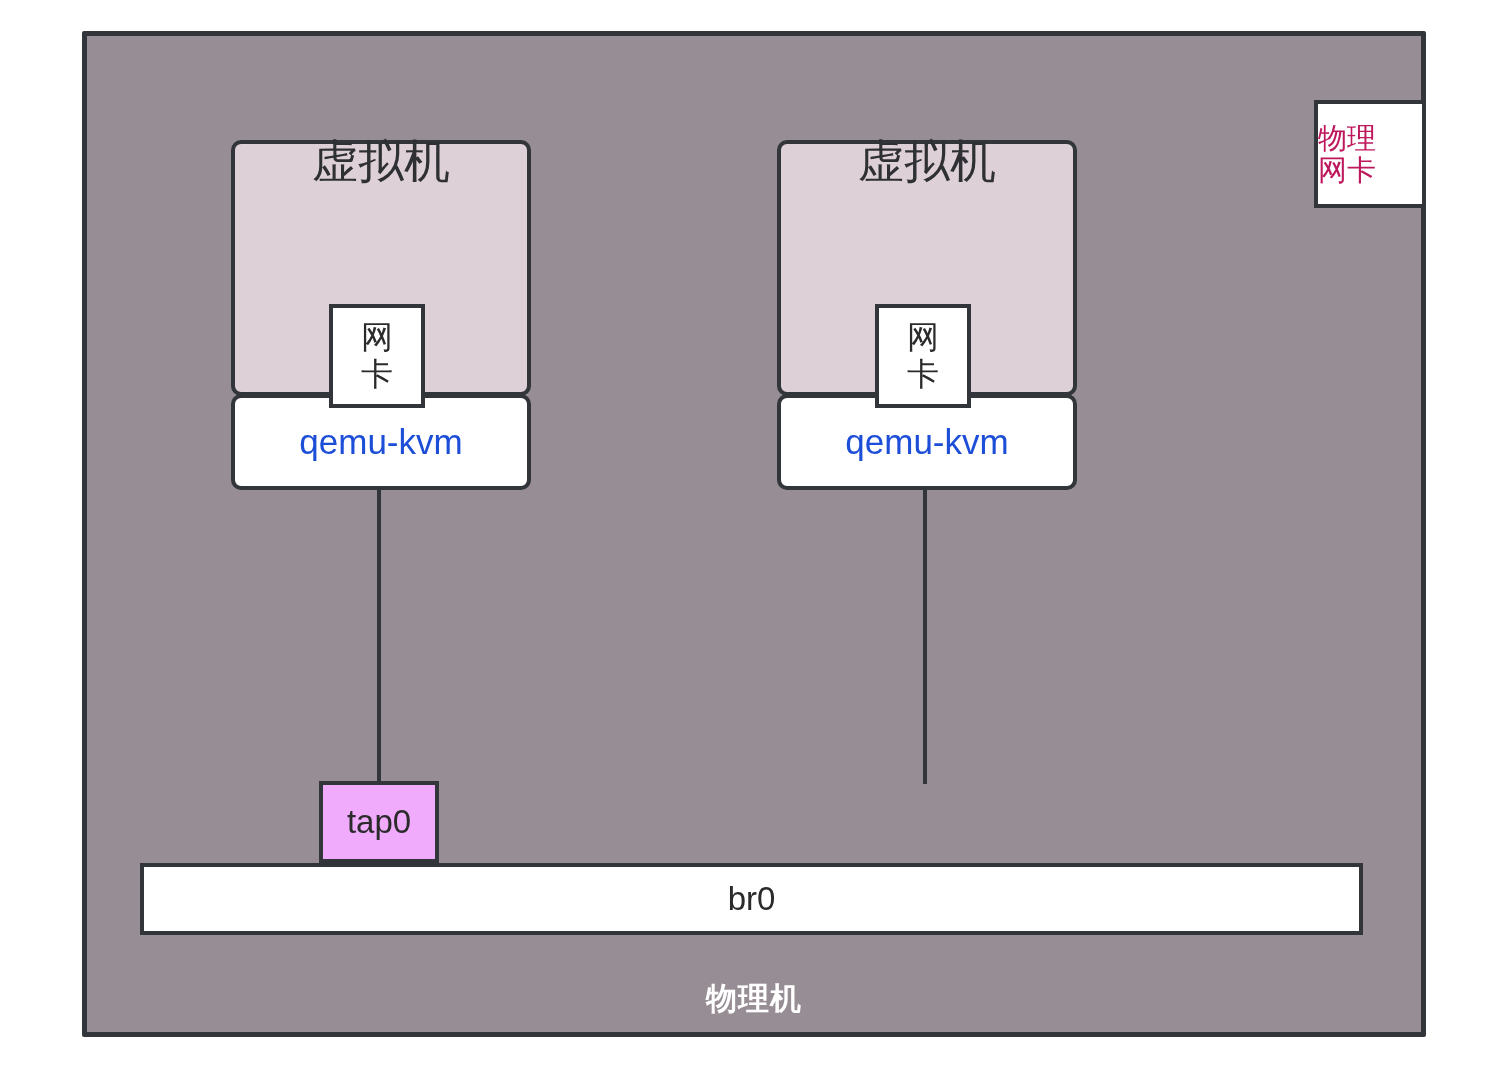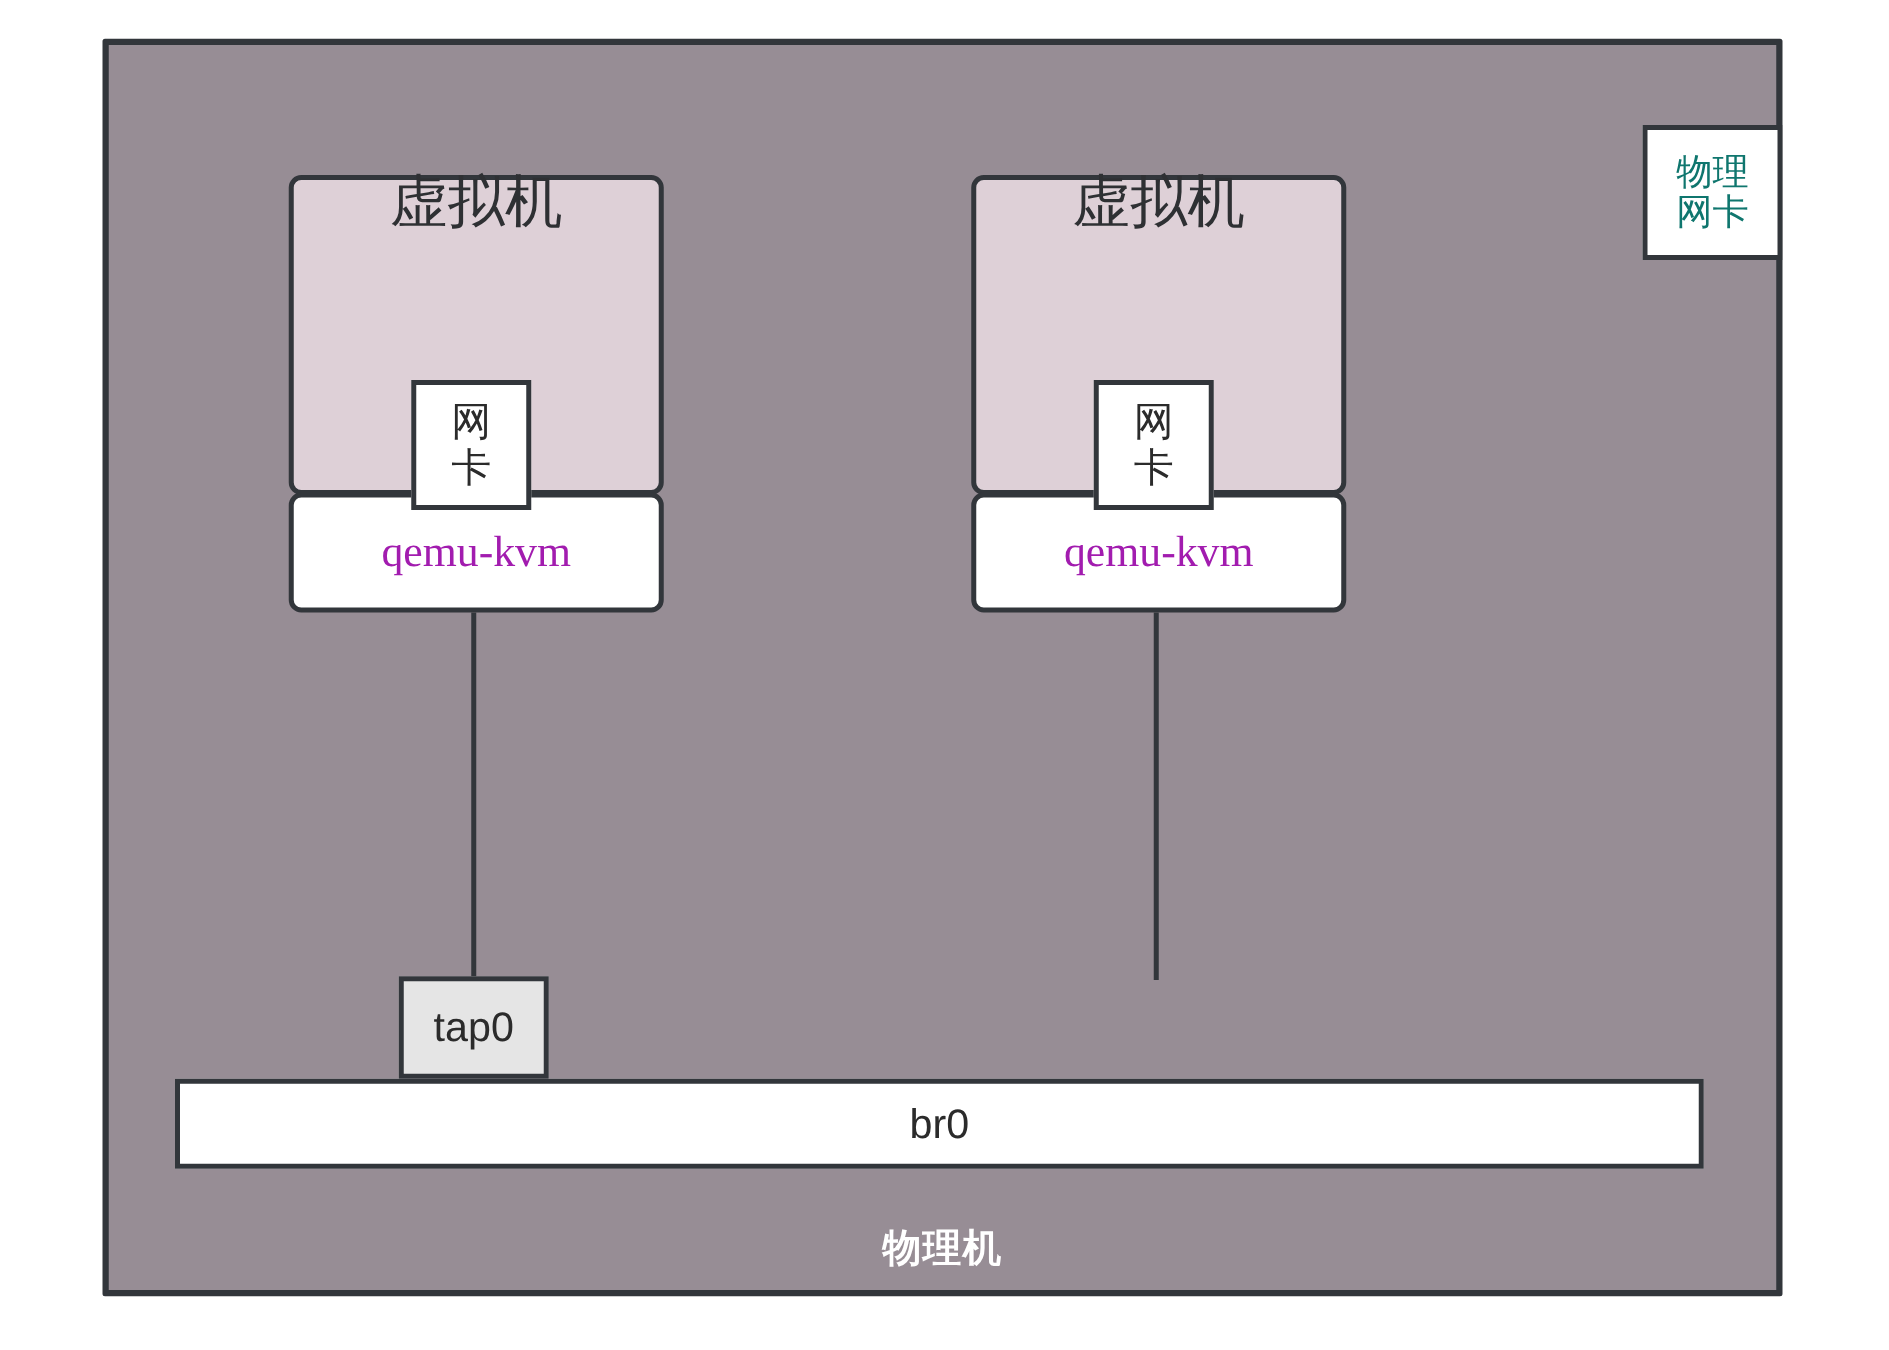"物理" .phys-nic { align-items: center -> flex-start; color: #0f766e -> #be185d }
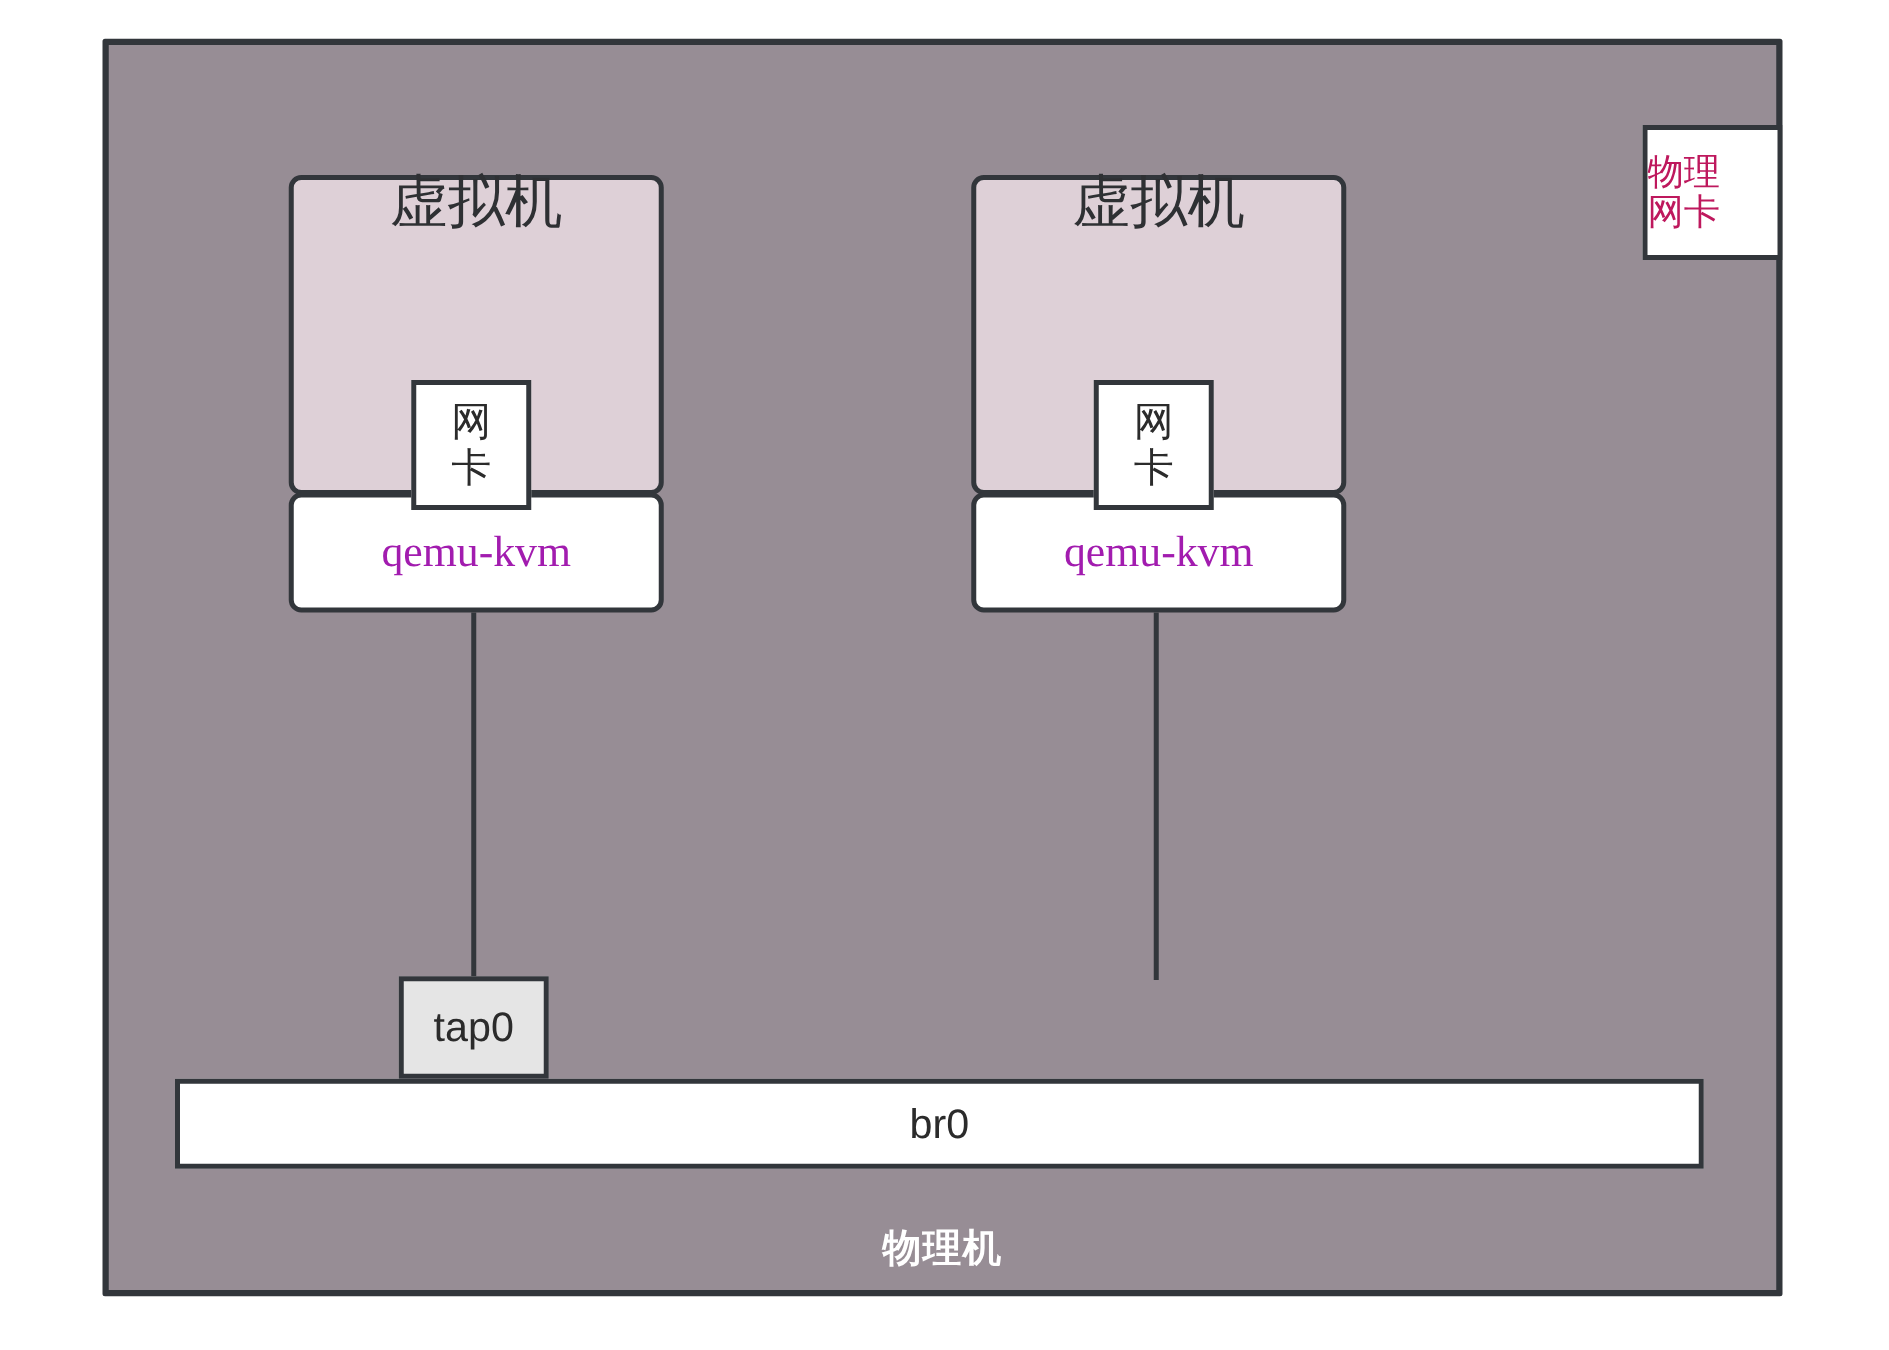"qemu-kvm" .qemu-box { color: #a21caf -> #1d4ed8; font-family: Liberation Serif, serif -> none }
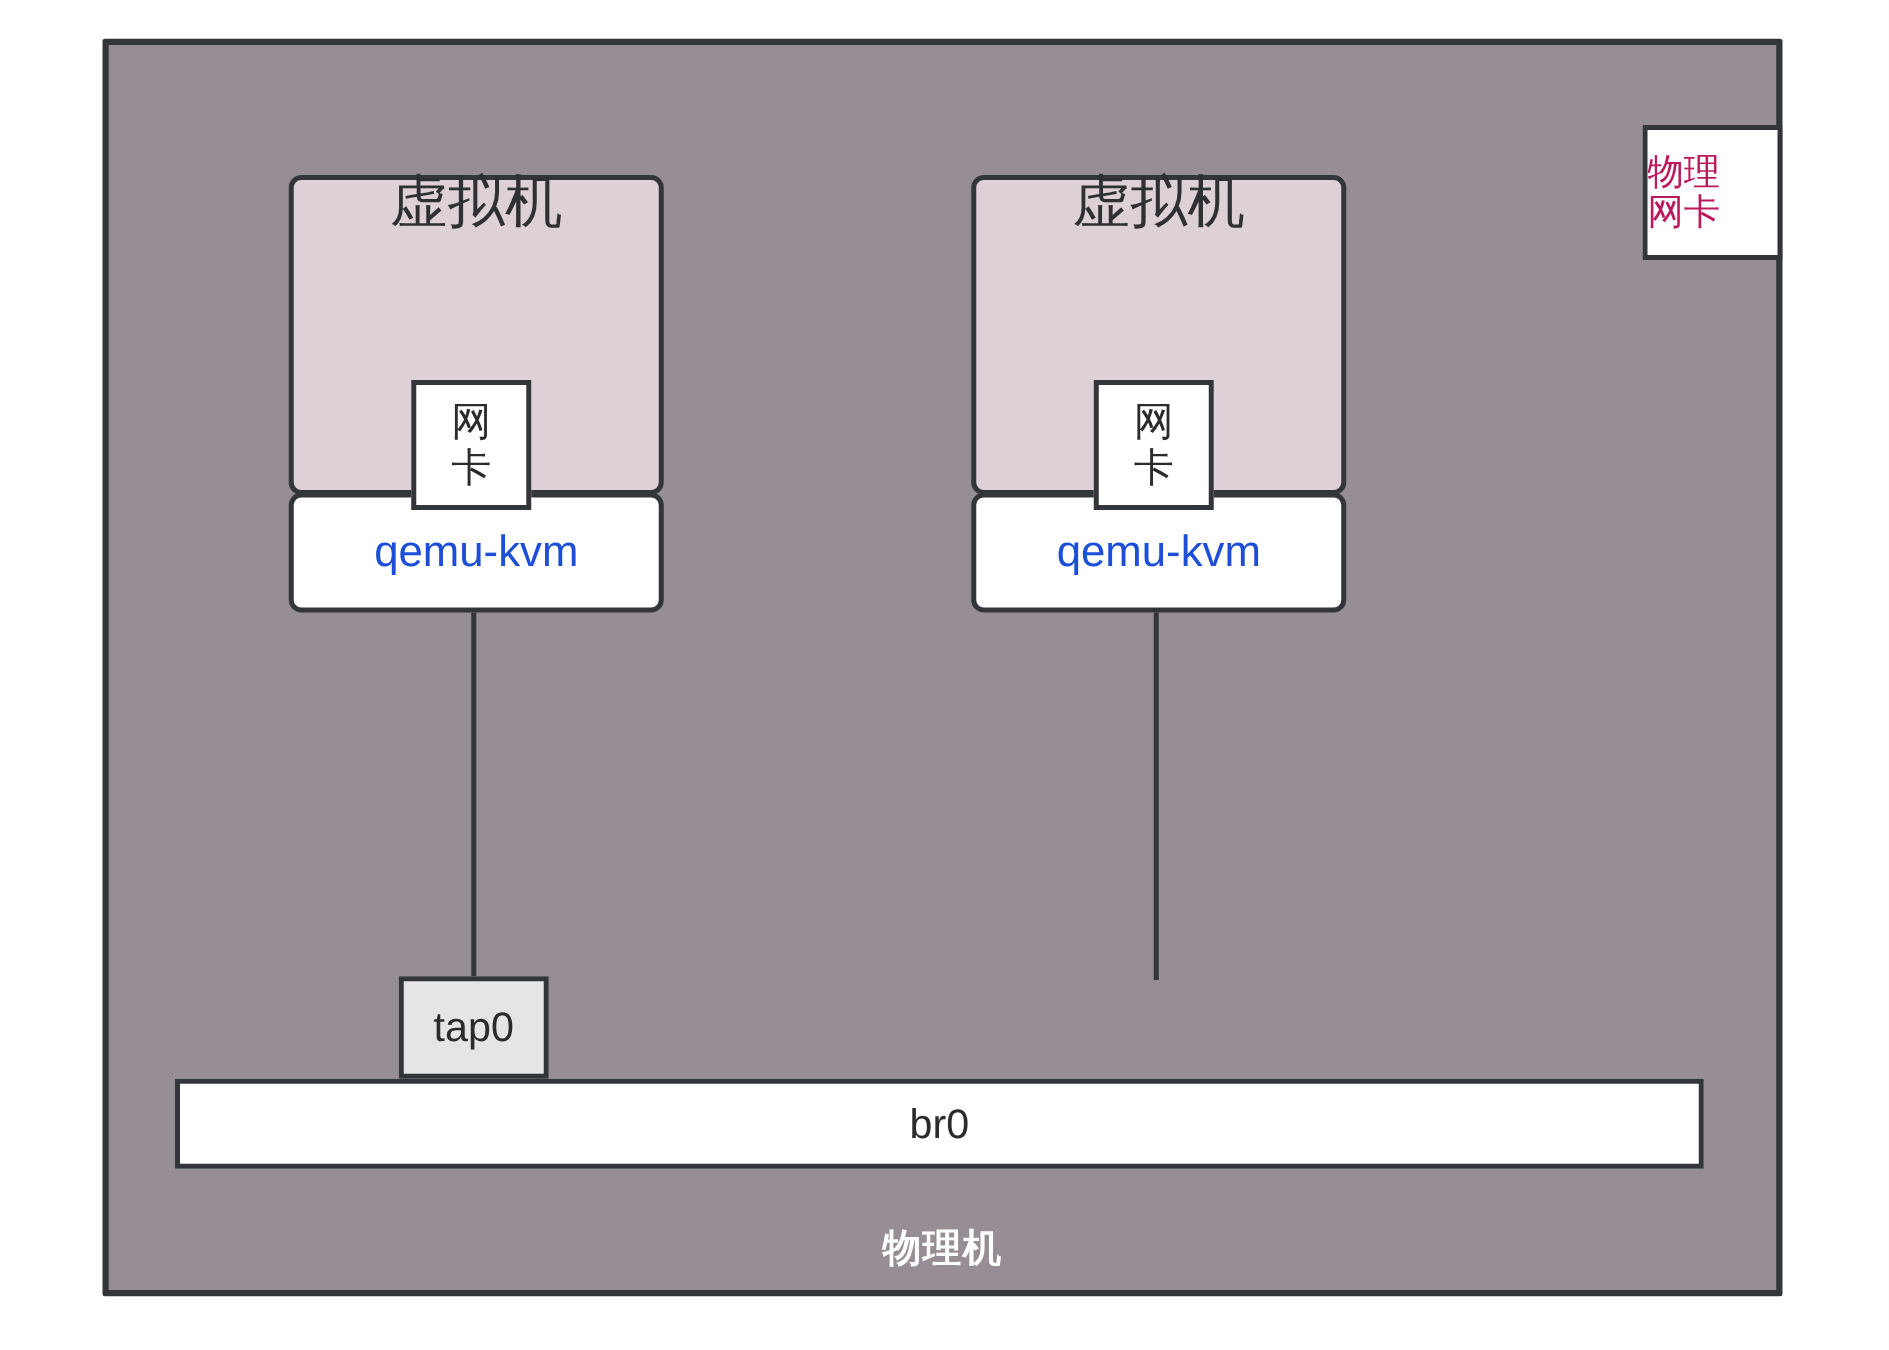"tap0" .tap-box { background: #e5e5e5 -> #f0abfc }
